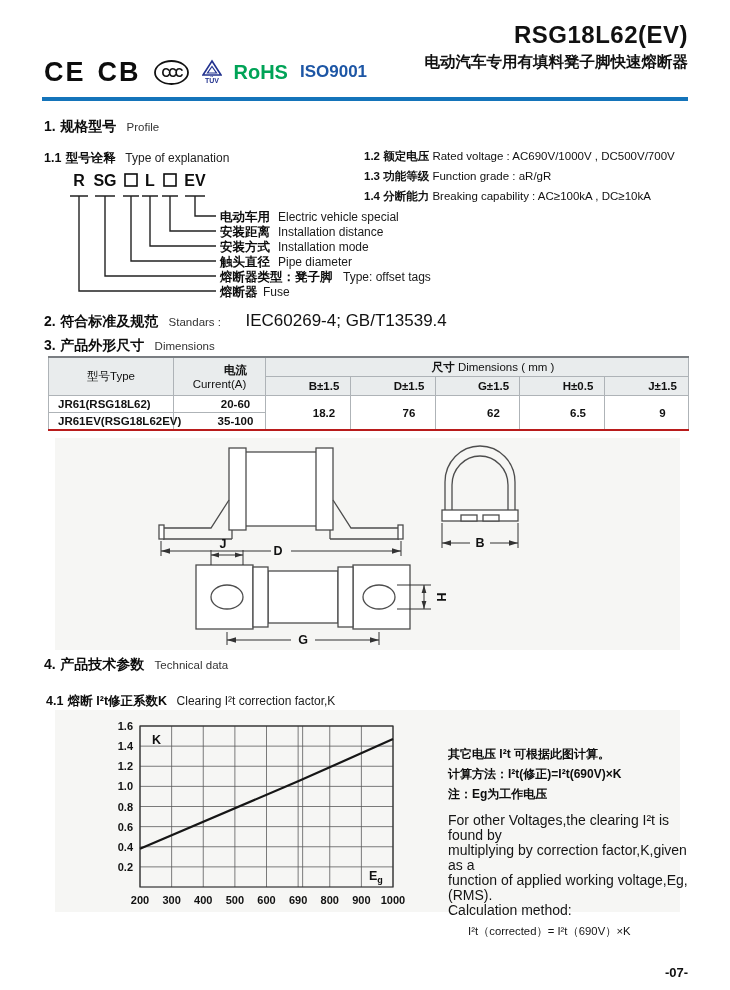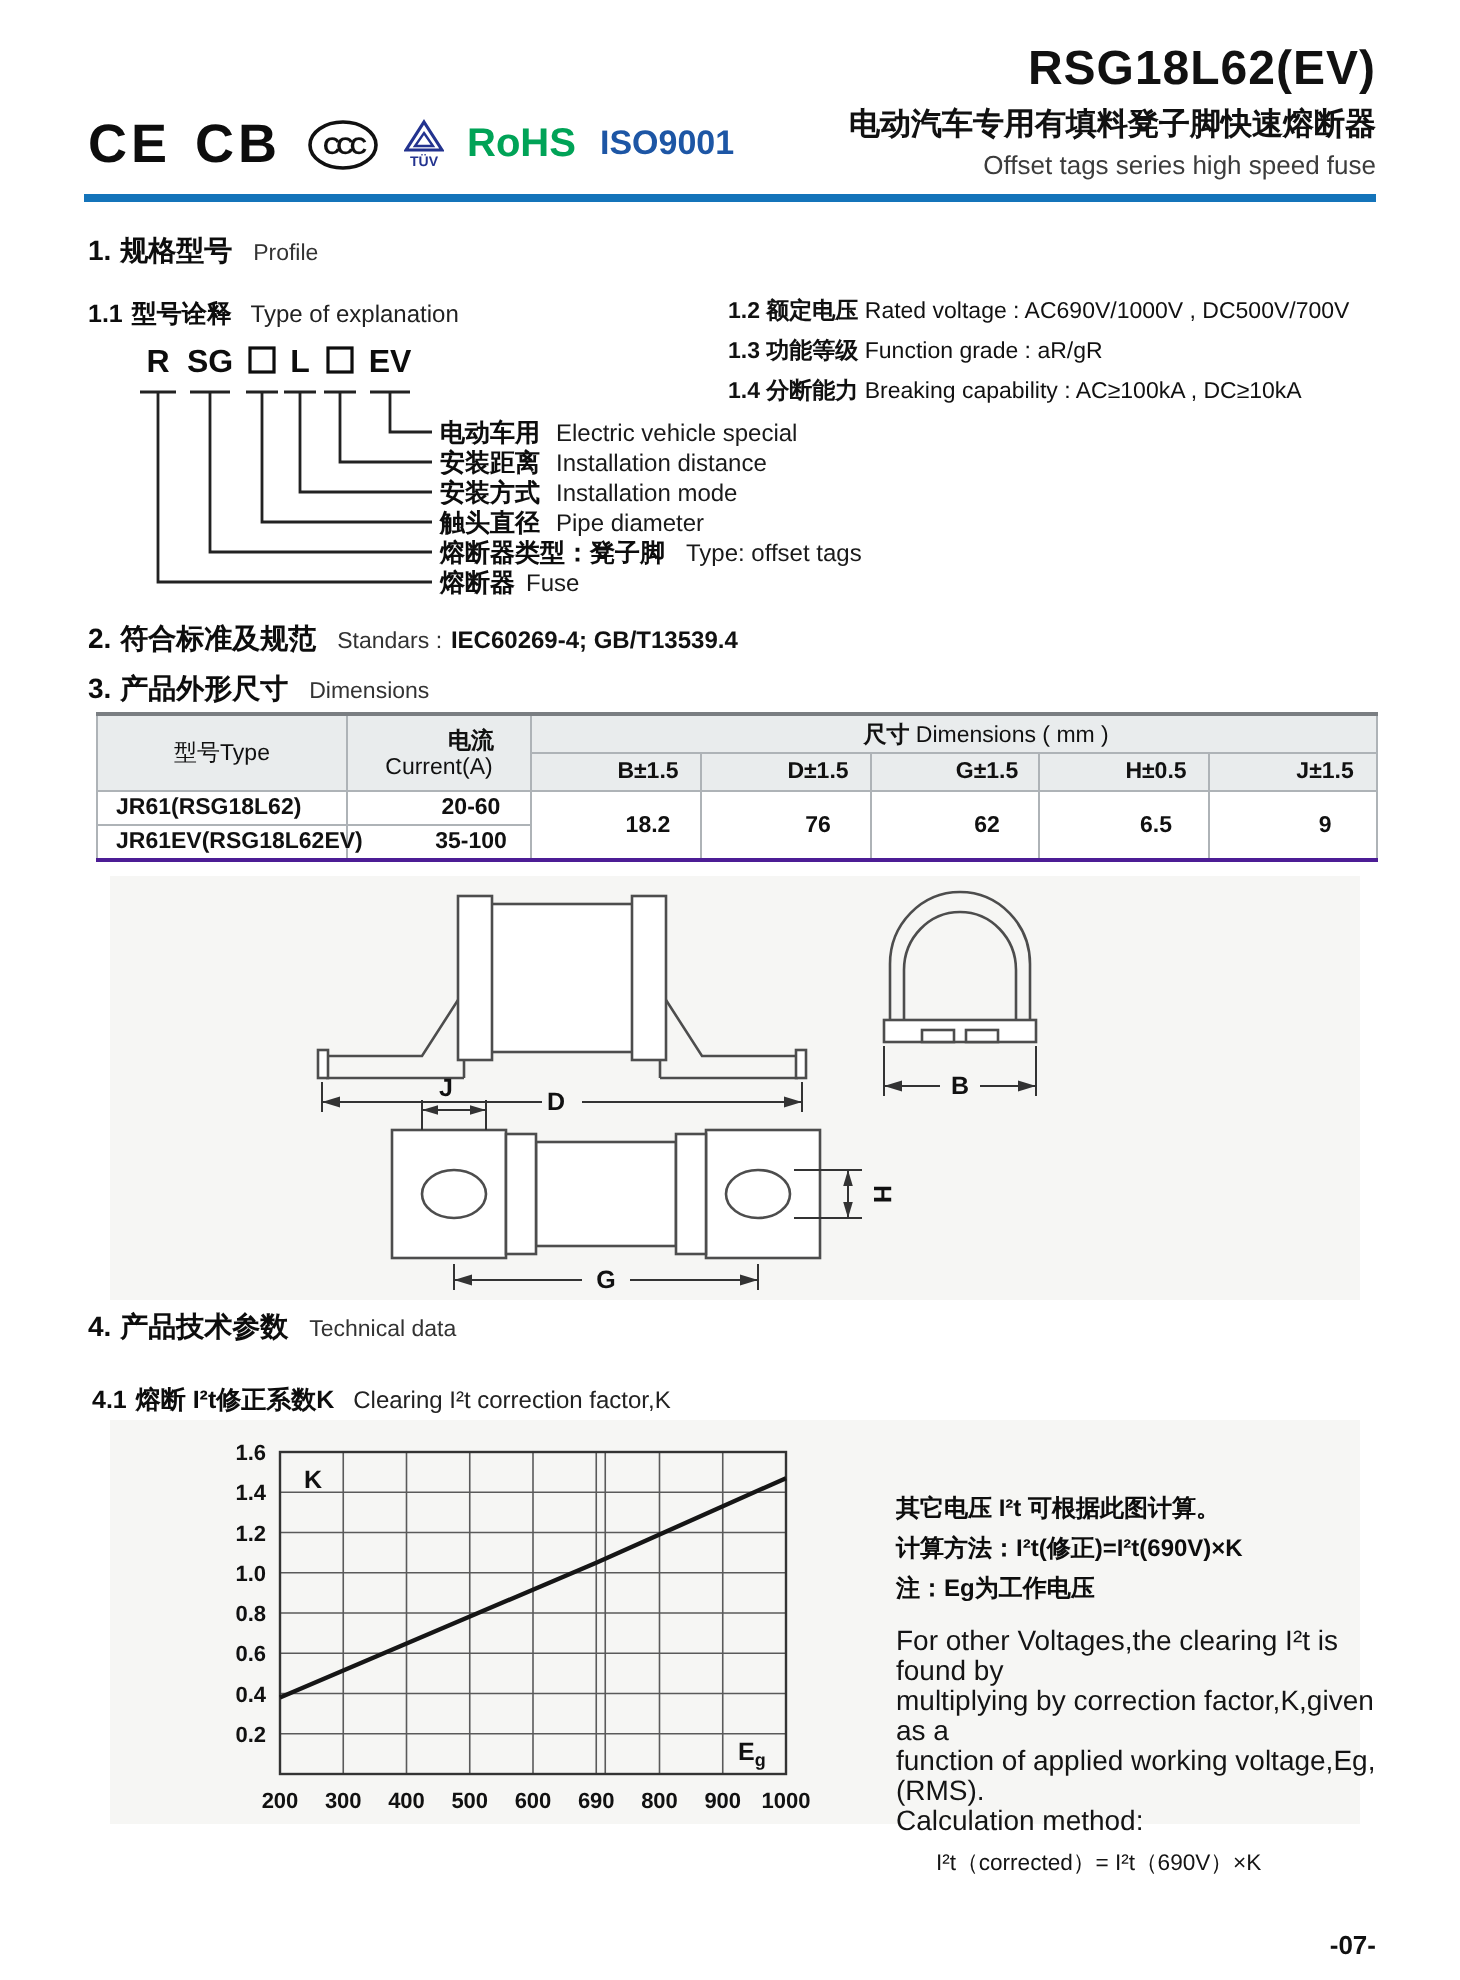"Offset tags series high speed" div.subtitle-en { html: <div>Offset tags series high speed fuse</div> -> none }
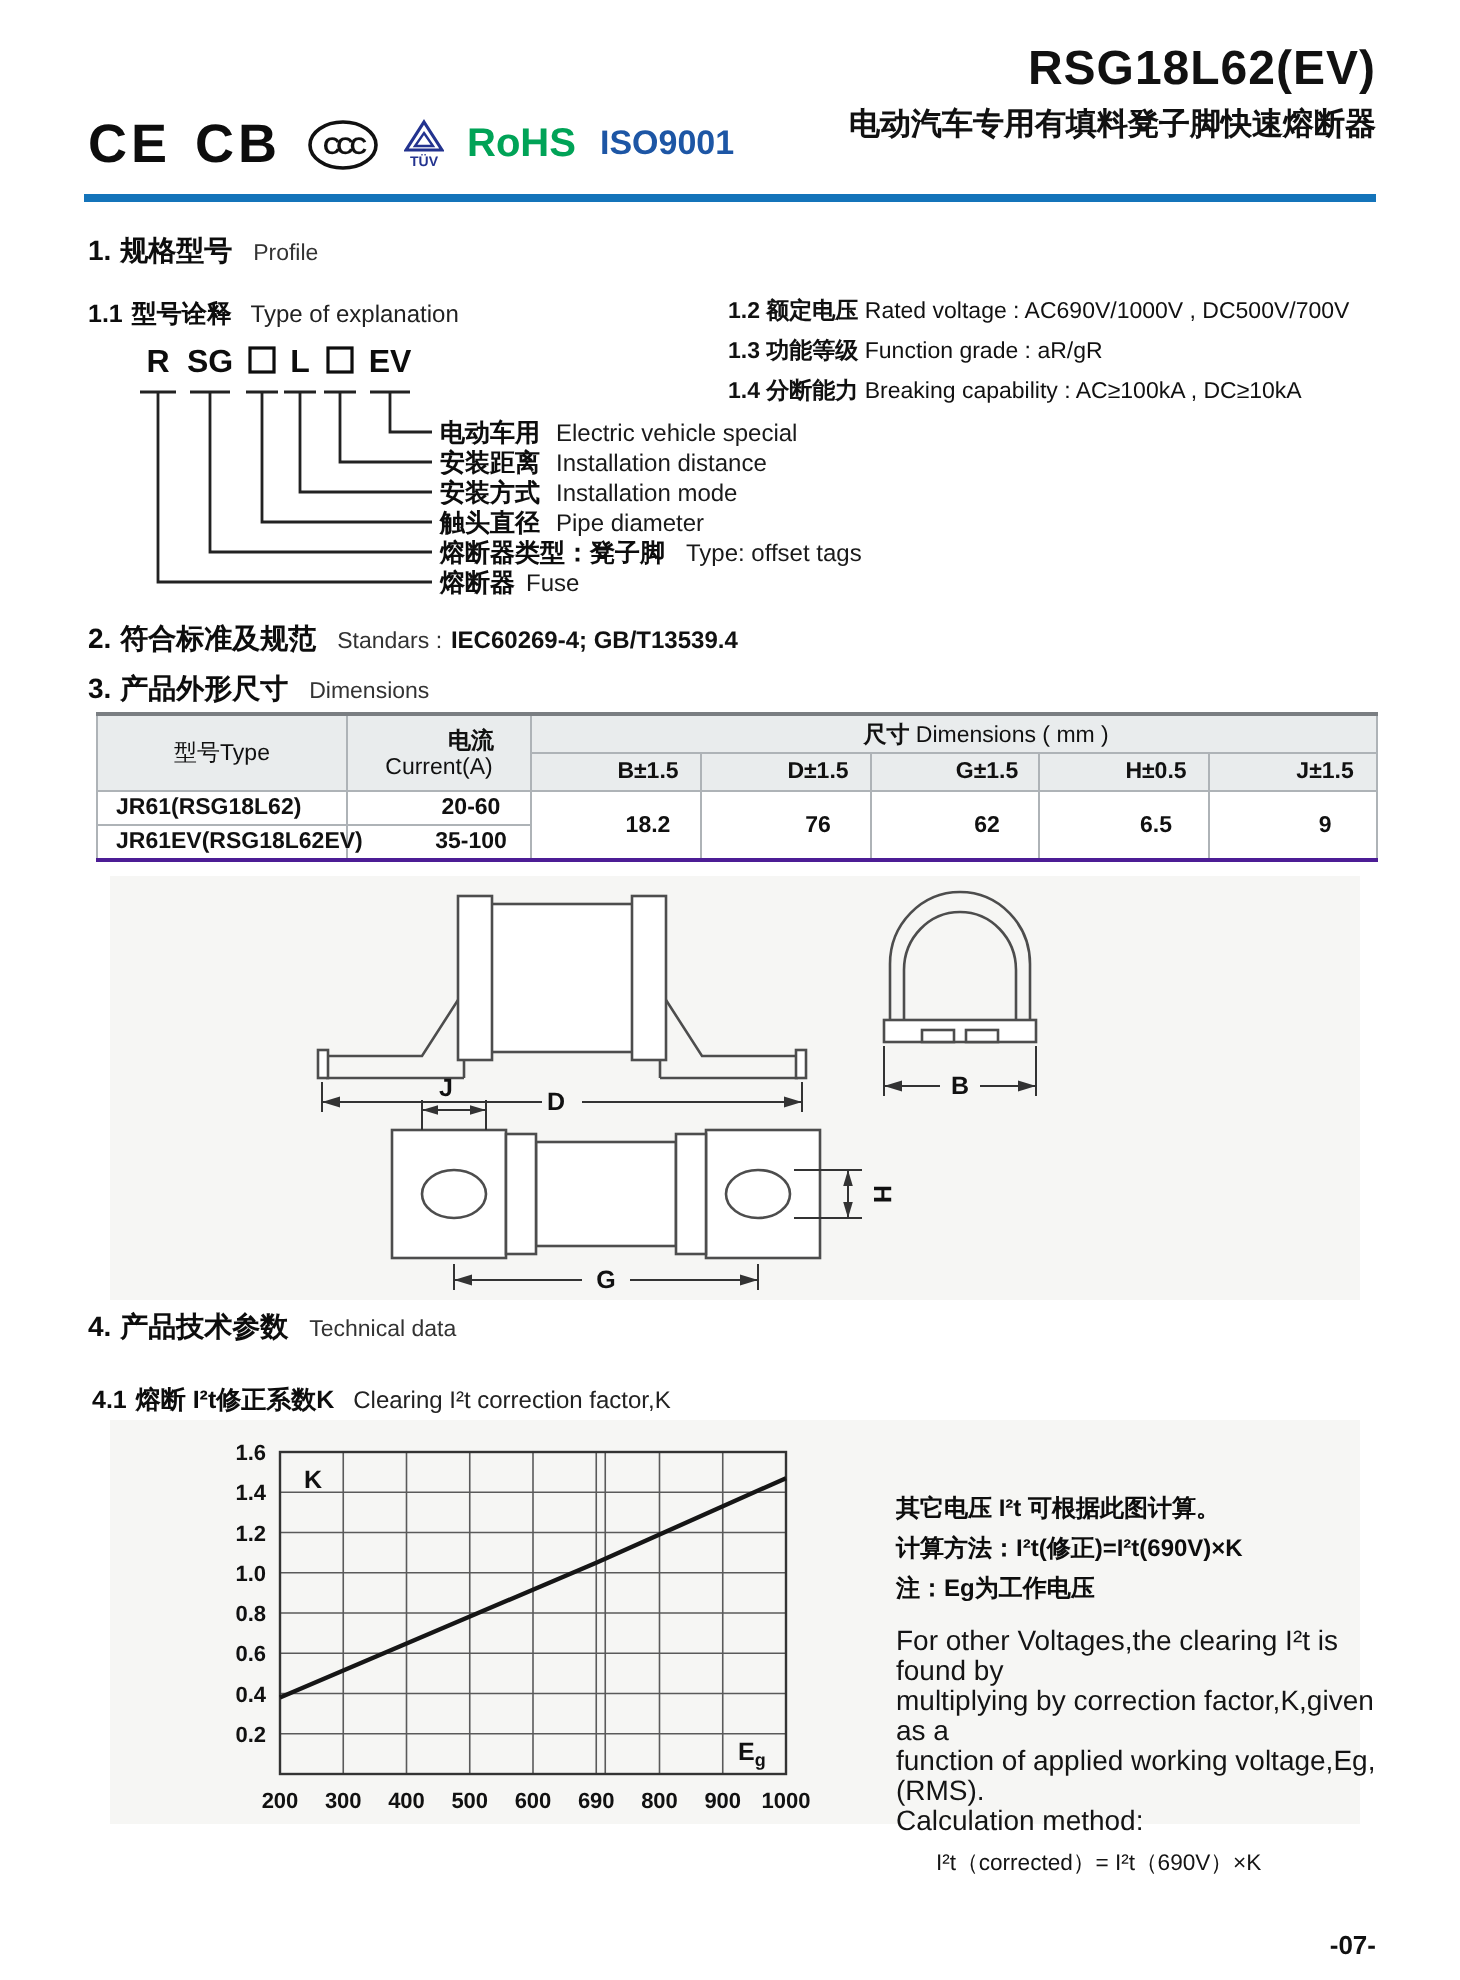"IEC60269-4; GB/T13539.4" .std-value { font-size: 12px -> 17px; font-weight: 700 -> 400; margin-left: 0 -> 20px }
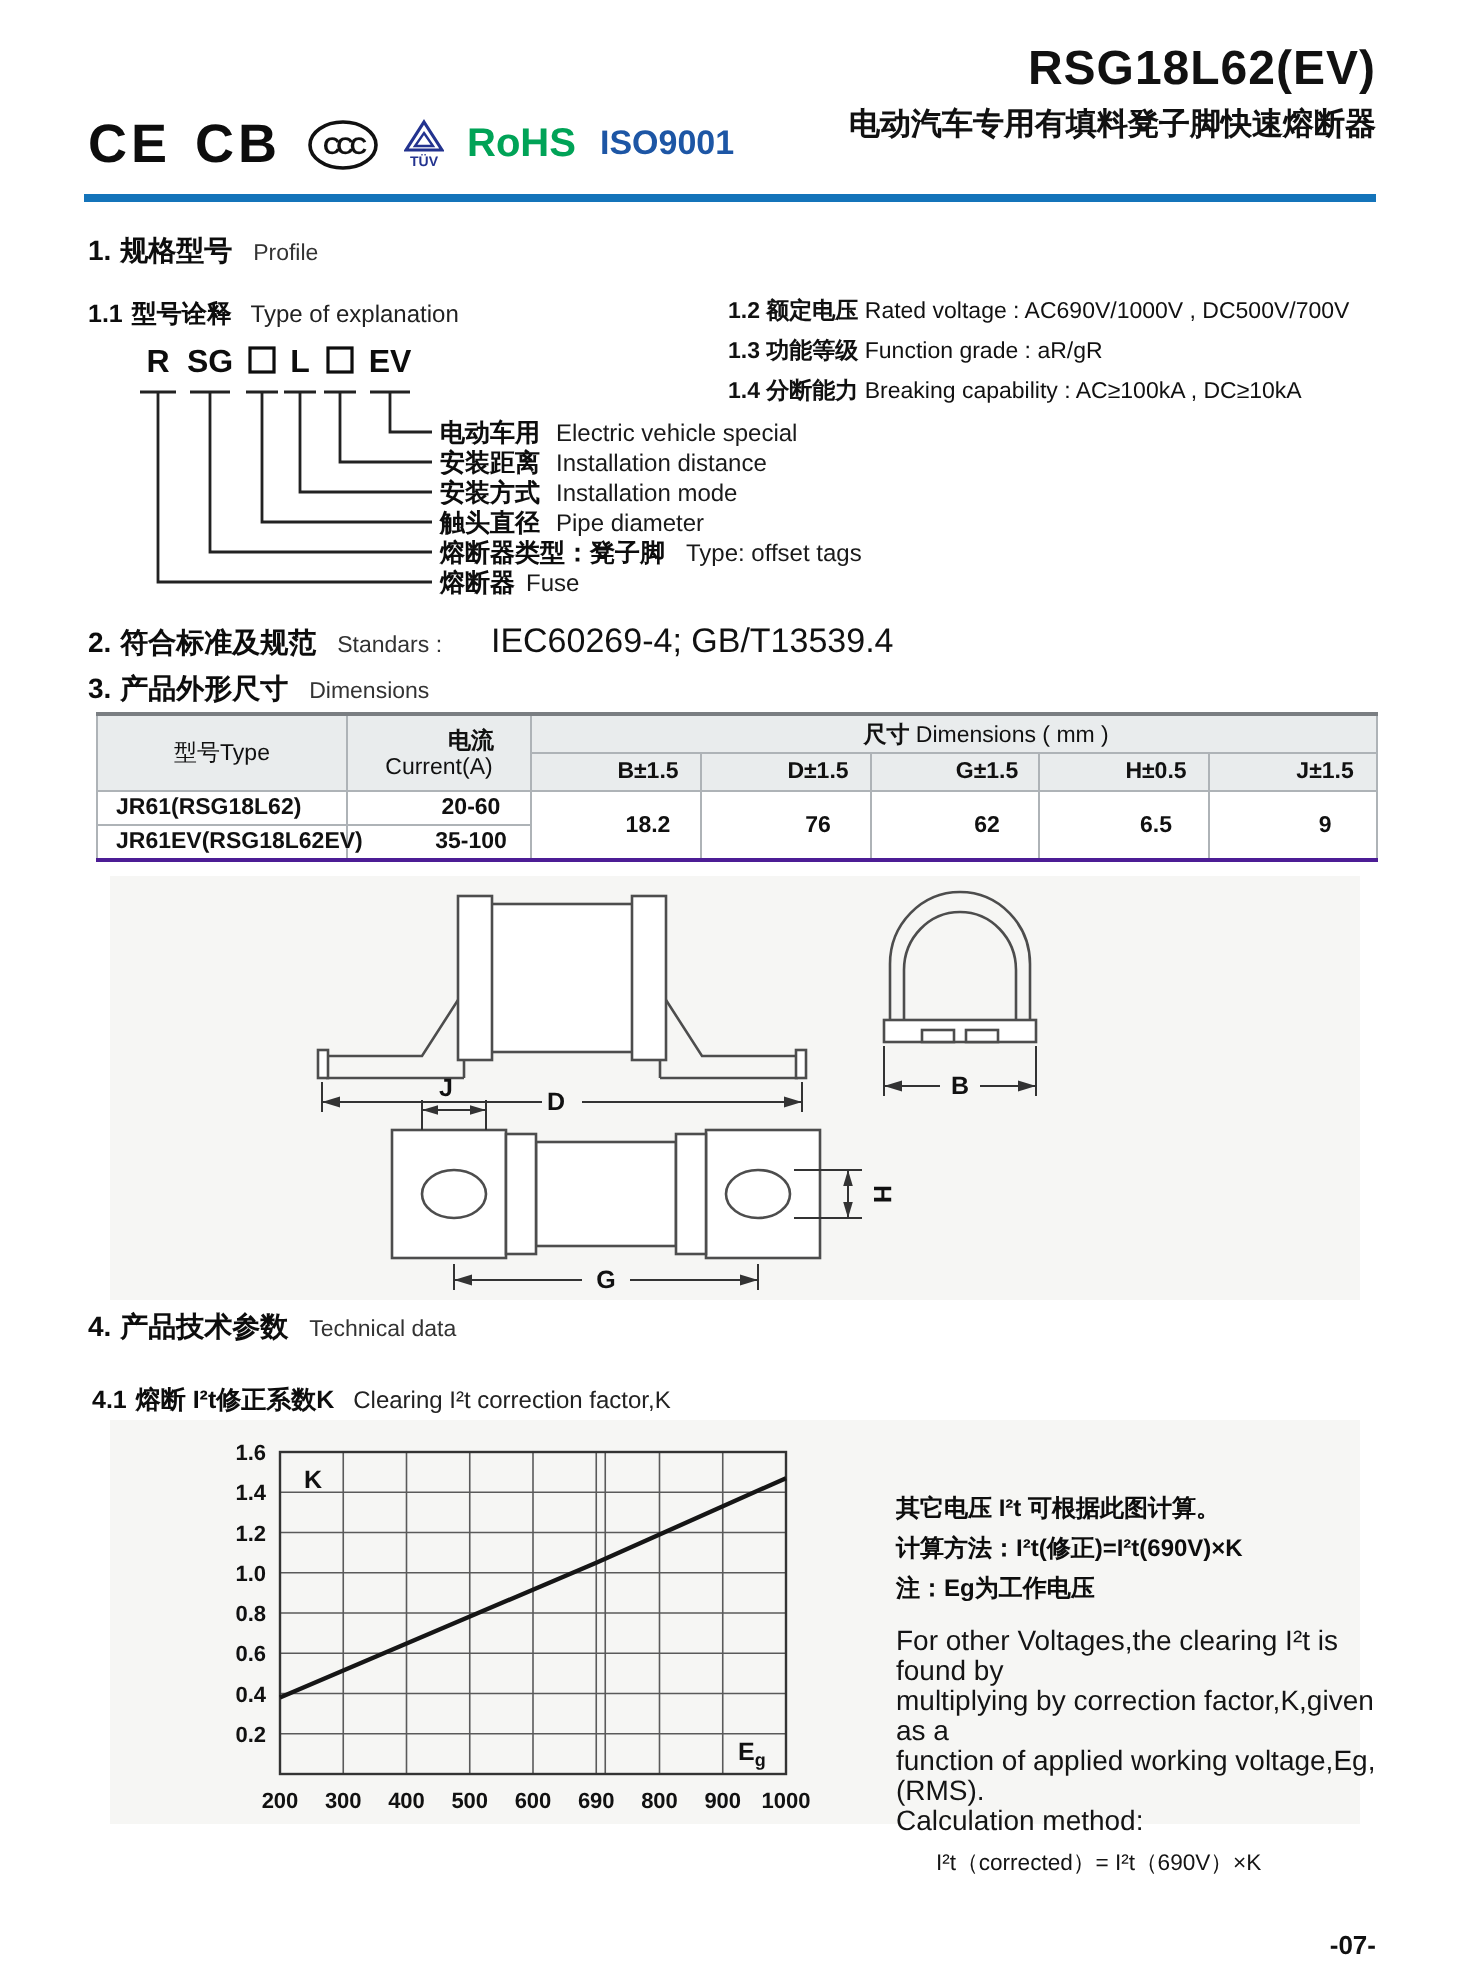"型号Type" table.dims { border-bottom: 2px solid #4c1d95 -> 2px solid #b91c1c }
